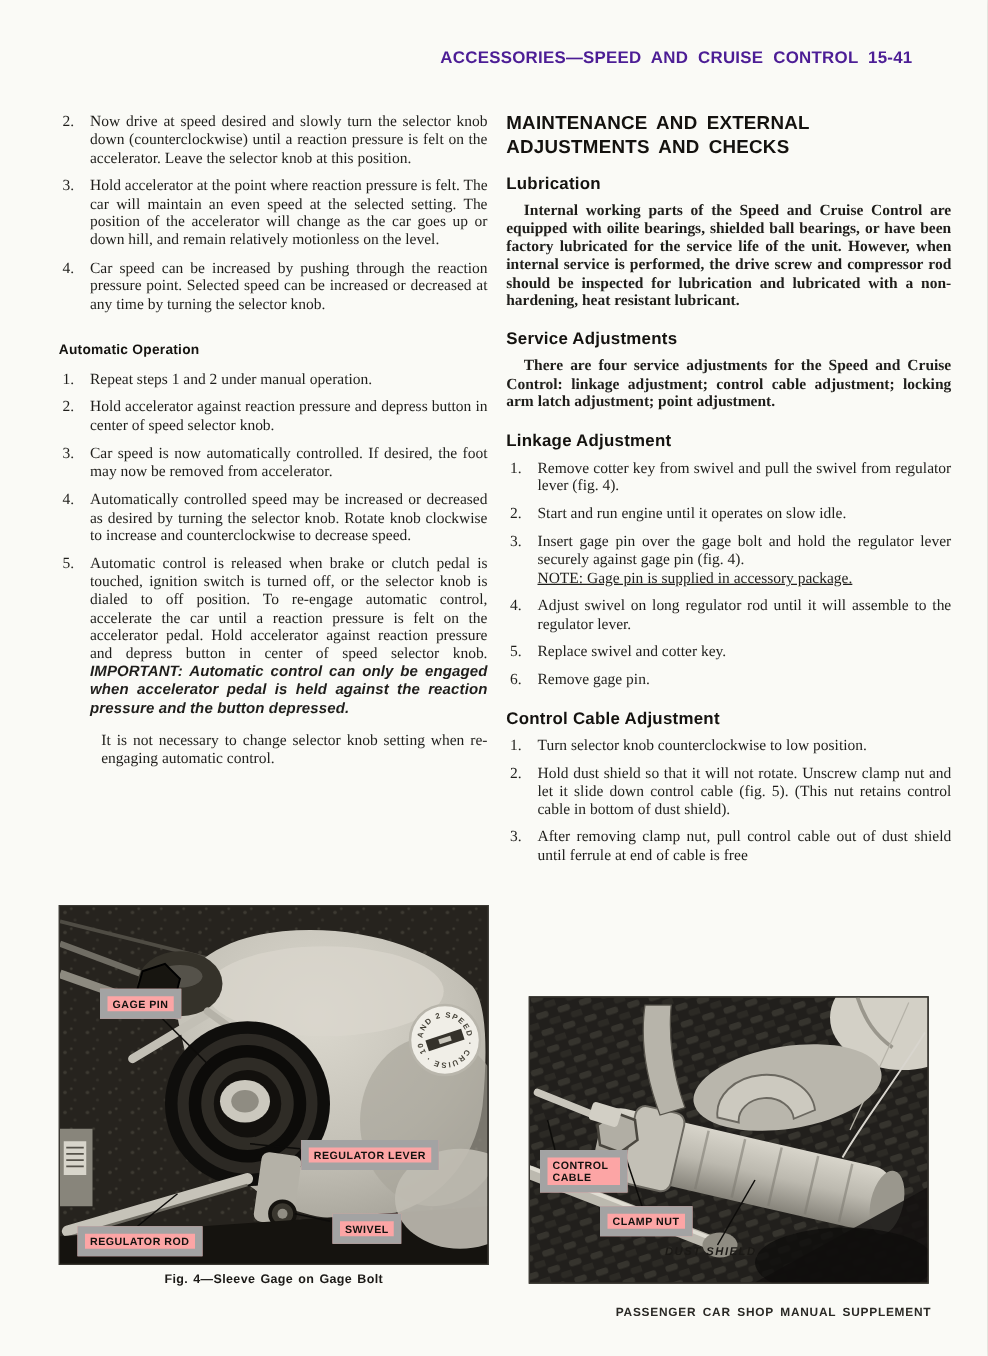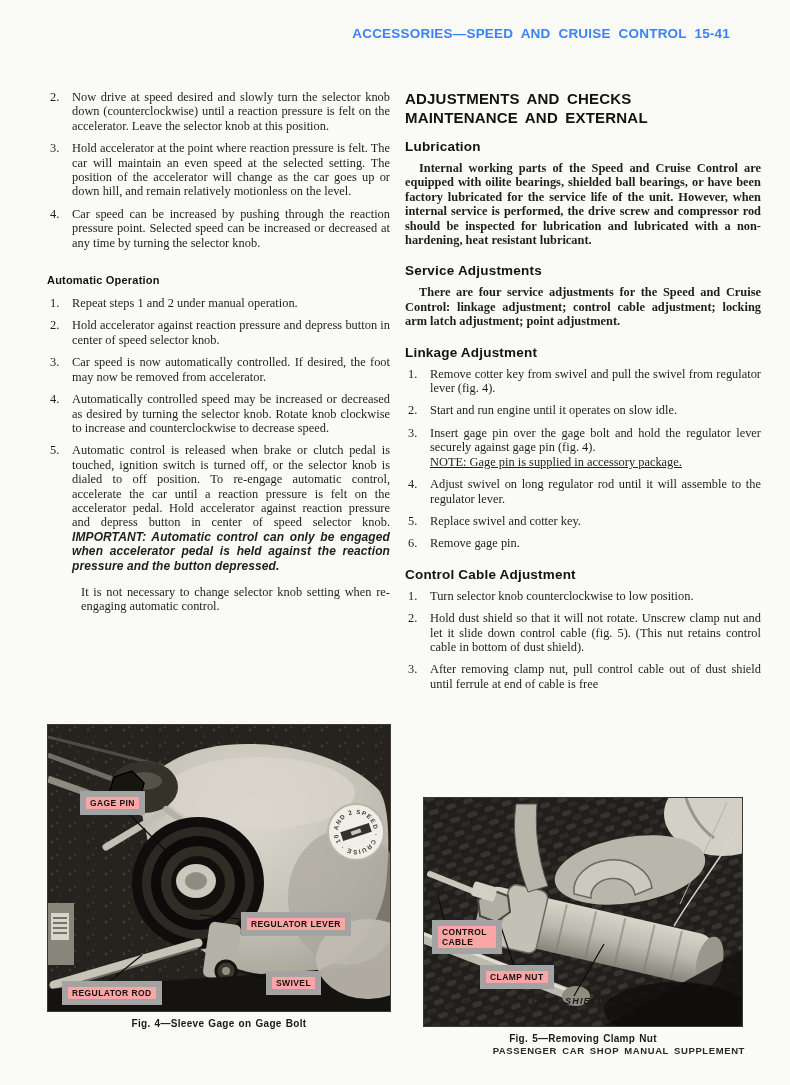"ACCESSORIES—SPEED AND CRUISE CONTROL" .hdr { color: #3b82f6 -> #4c1d95; top: 26px -> 38px }
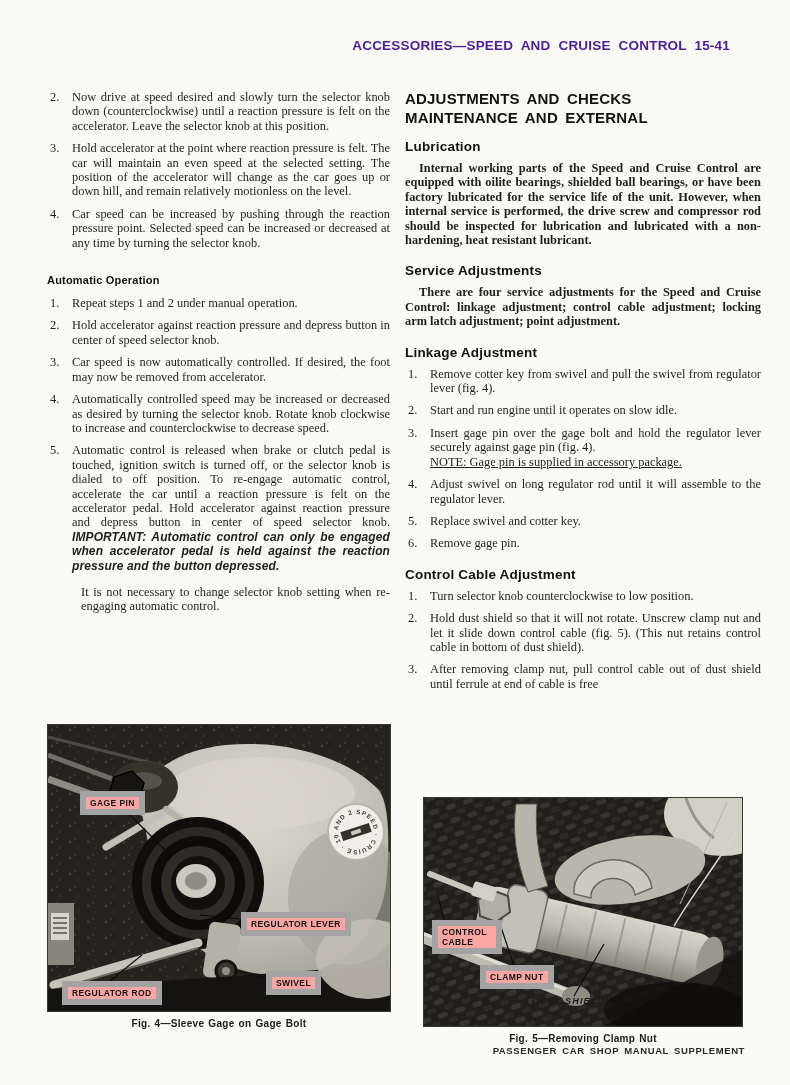"ADJUSTMENTS AND CHECKS" div { order: before "MAINTENANCE AND EXTERNAL" -> after "MAINTENANCE AND EXTERNAL" }
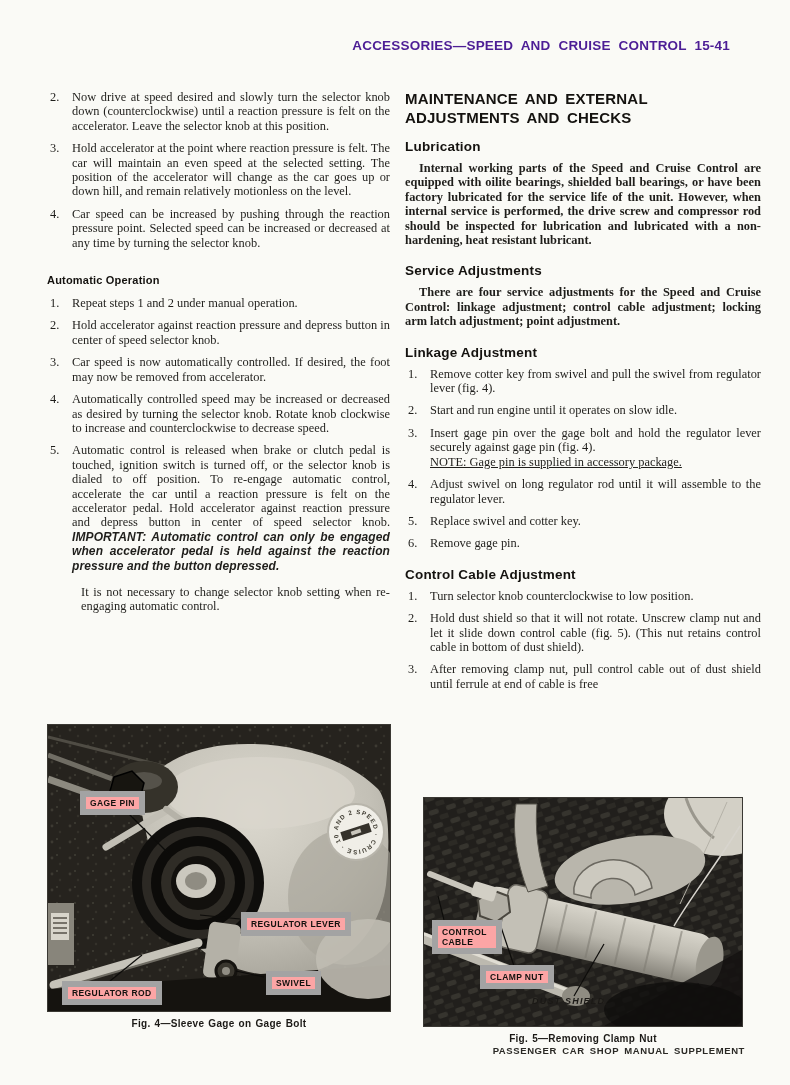"Fig. 5—Removing Clamp Nut" div.caption { html: <div>Fig. 5—Removing Clamp Nut</div> -> none }
